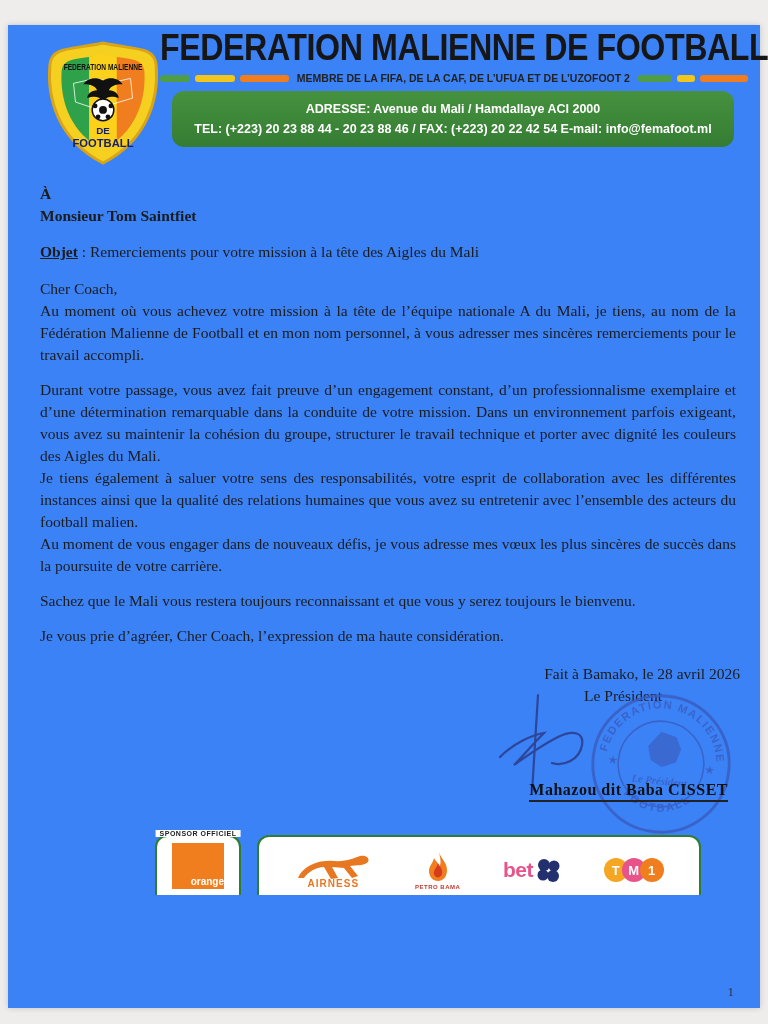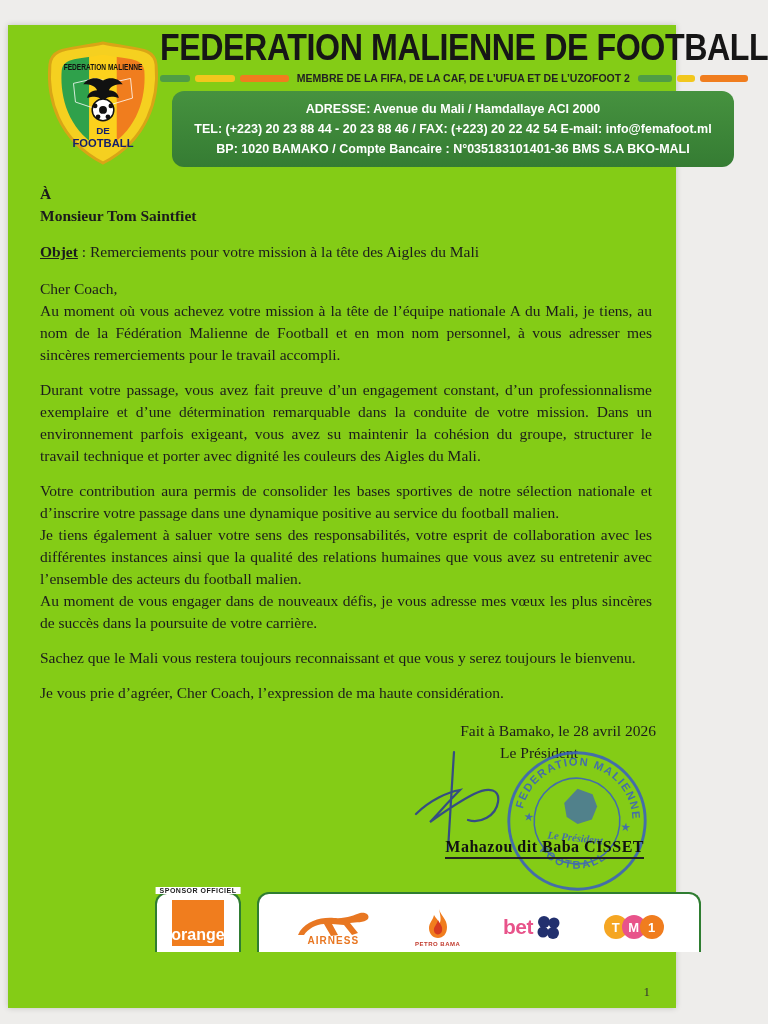"FEDERATION MALIENNE" .page { background: #84cc16 -> #3b82f6; width: 668px -> 752px }
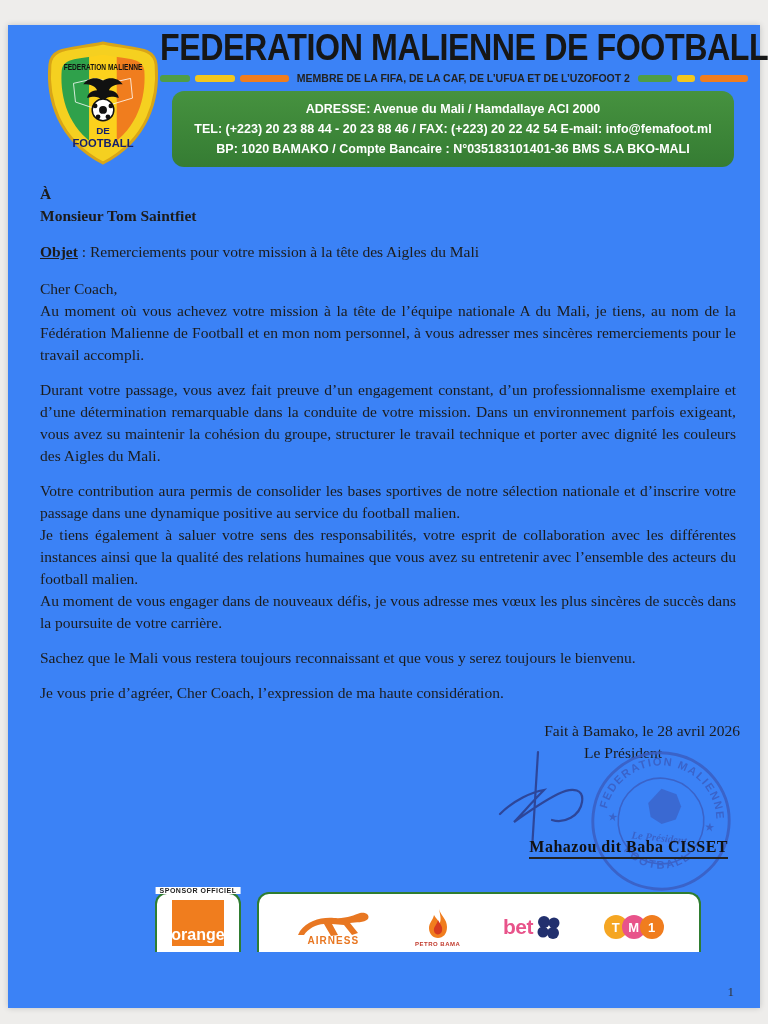"BP: 1020 BAMAKO / Compte" div { html: <div>BP: 1020 BAMAKO / Compte Bancaire : N°035183101401-36 BMS S.A BKO-MALI</div> -> none }
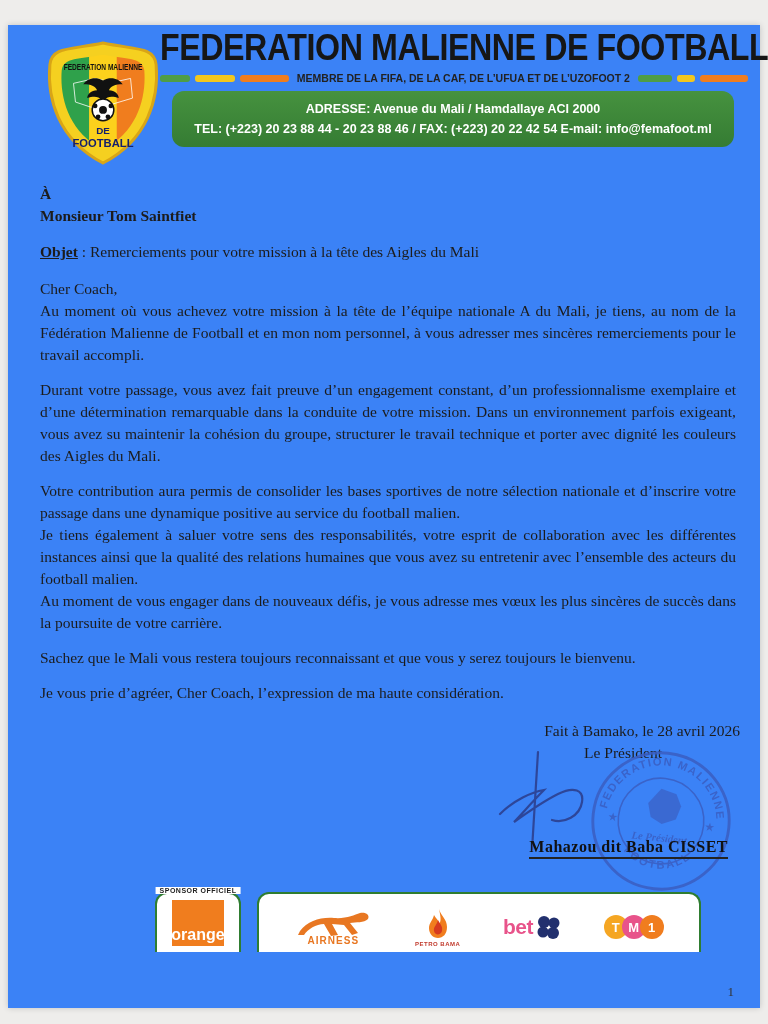"Votre contribution aura permis de" div.p { html: <div>Votre contribution aura permis de consolider les bases sportives de notre sélection nationale et d’inscrire votre passage dans une dynamique positive au service du football malien.</div> -> none }
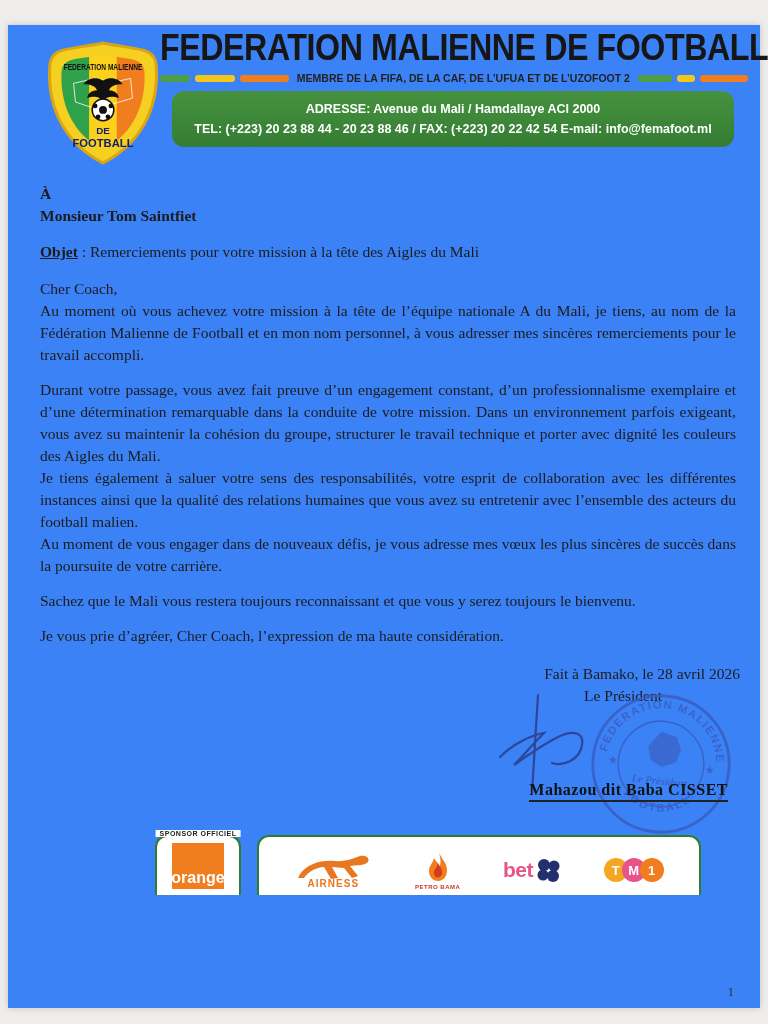"orange" .orange-logo { font-size: 16px -> 10px; justify-content: center -> flex-end }
